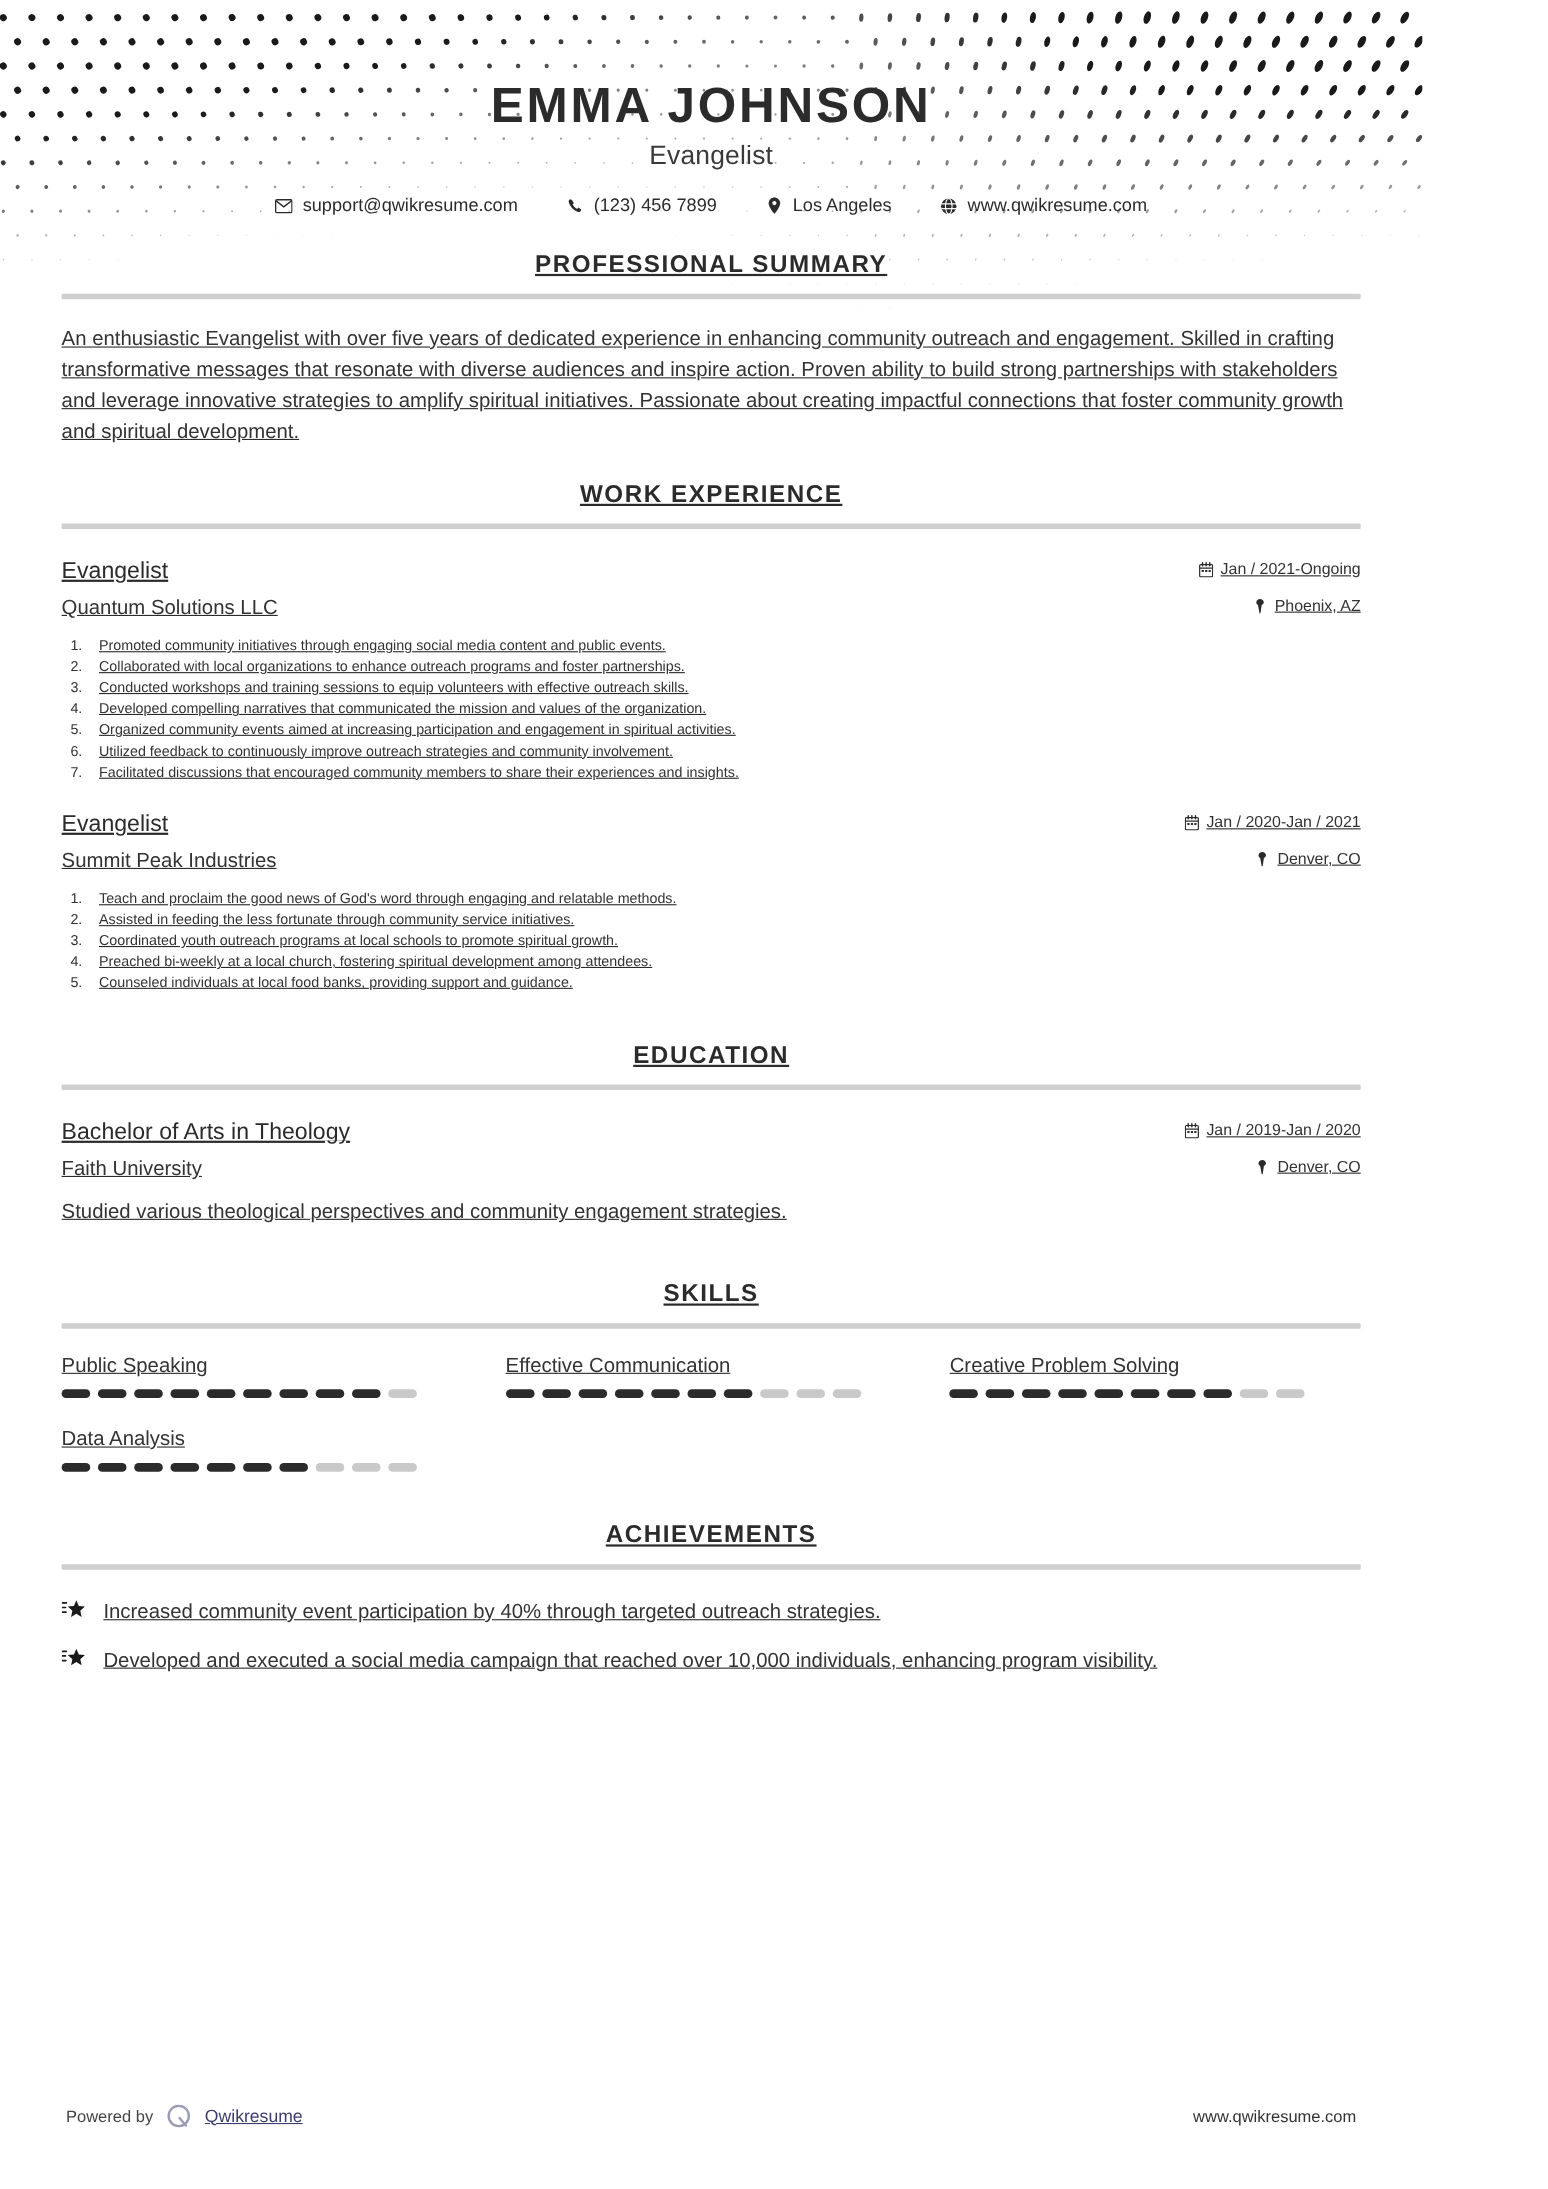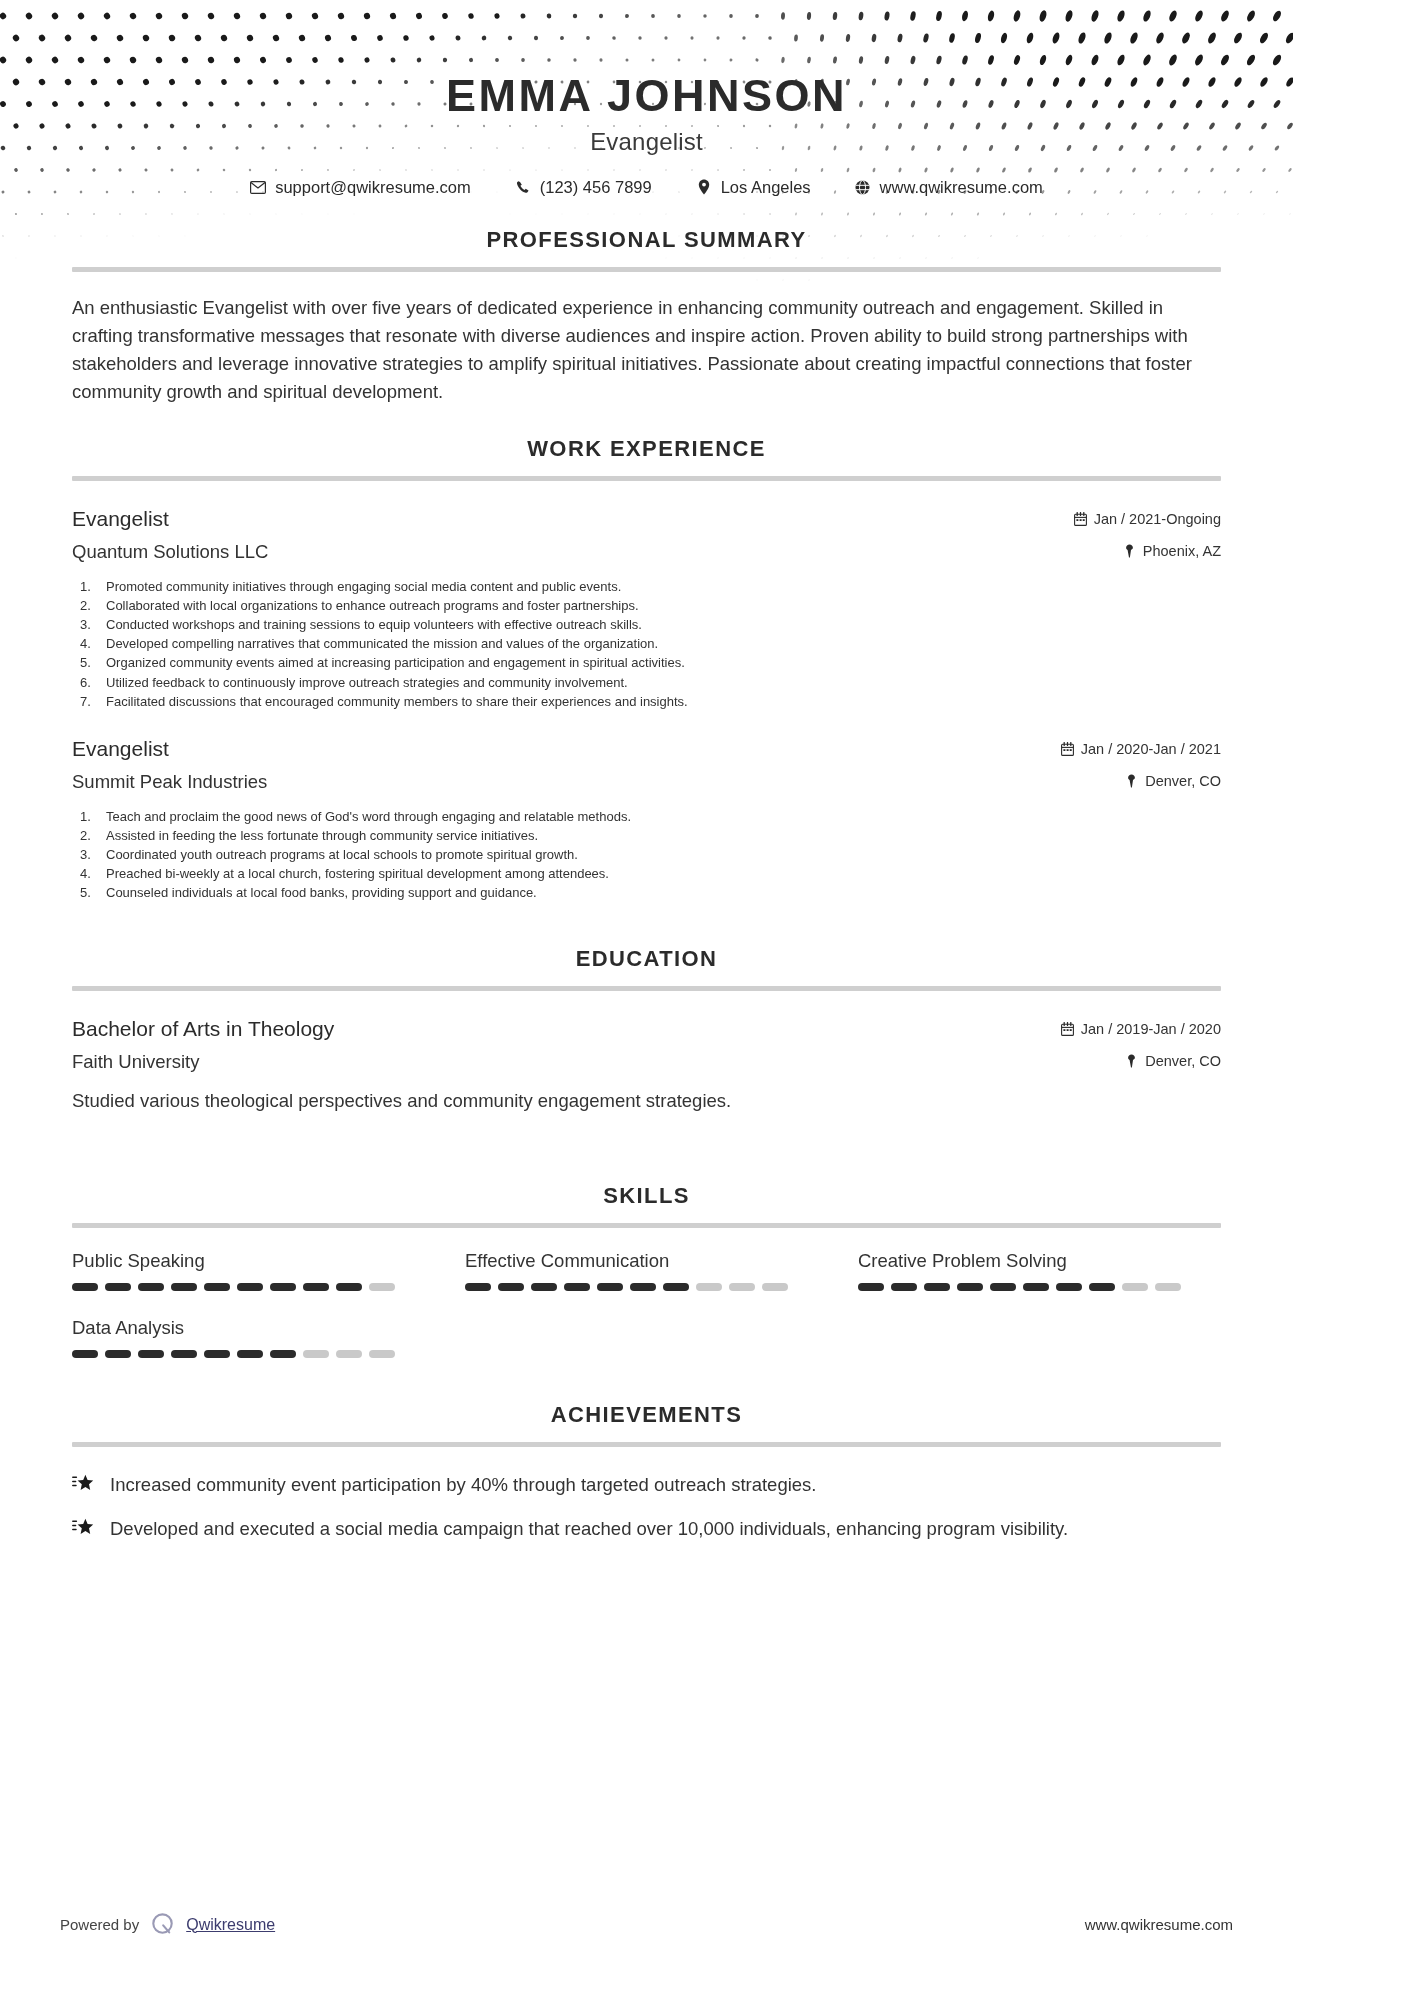"PROFESSIONAL SUMMARY" .content { padding: 0 72px -> 0 56px; text-decoration: none -> underline }
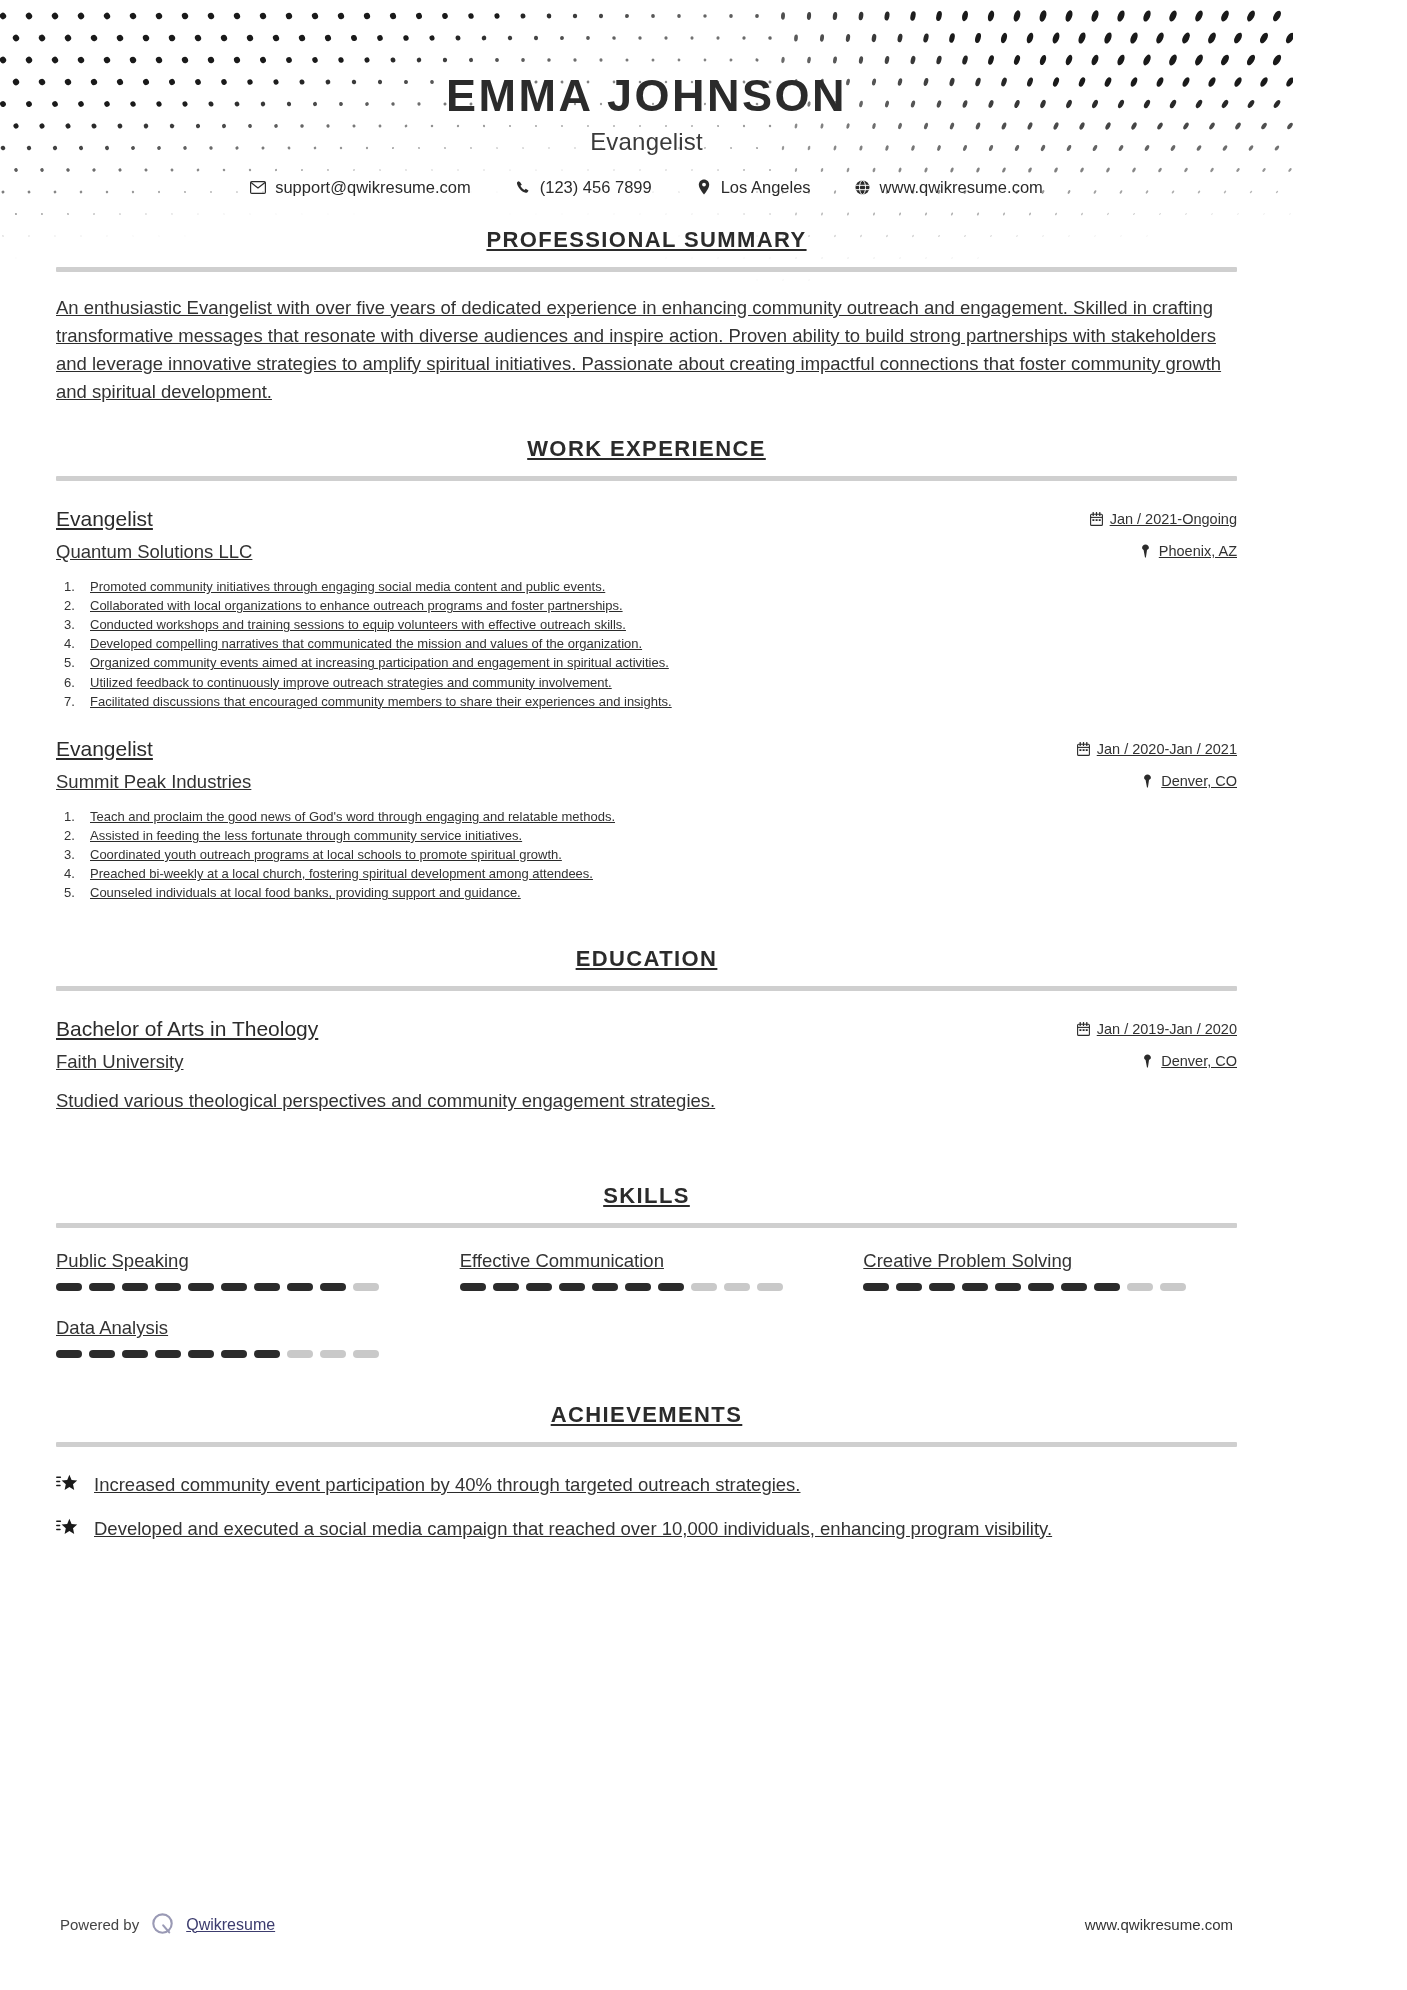"SKILLS" div.section { margin-top: 68px -> 48px }
